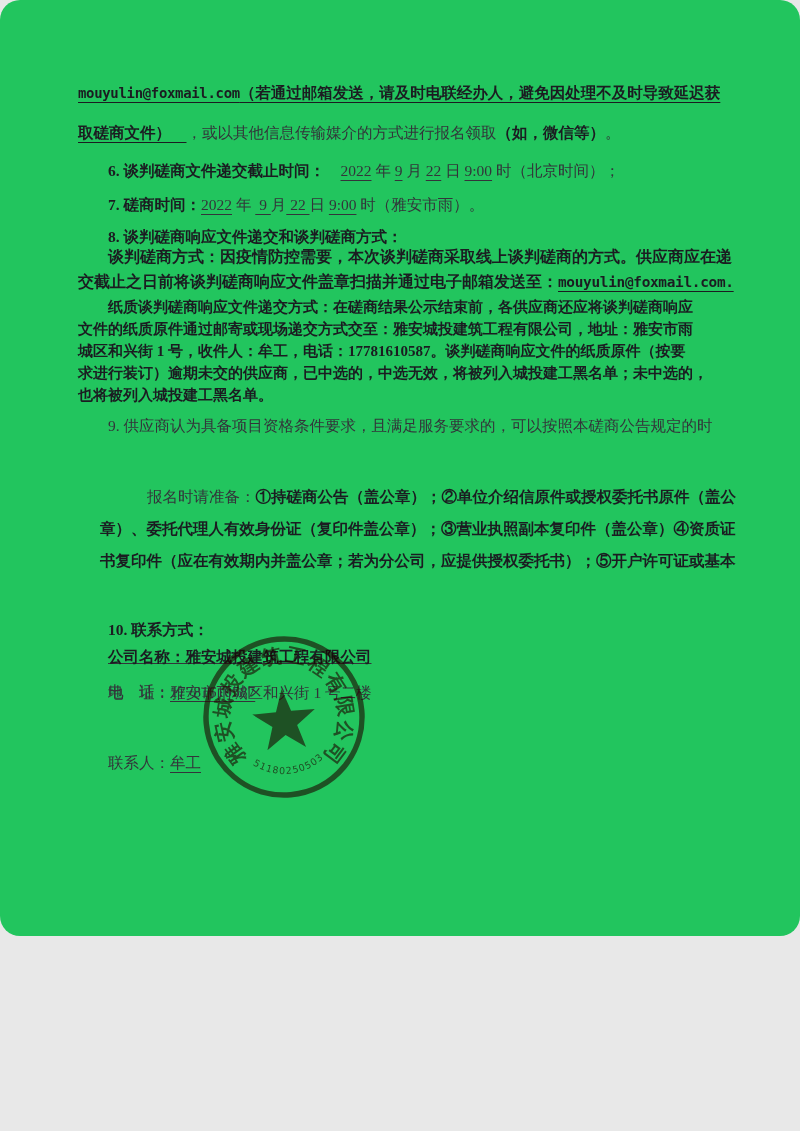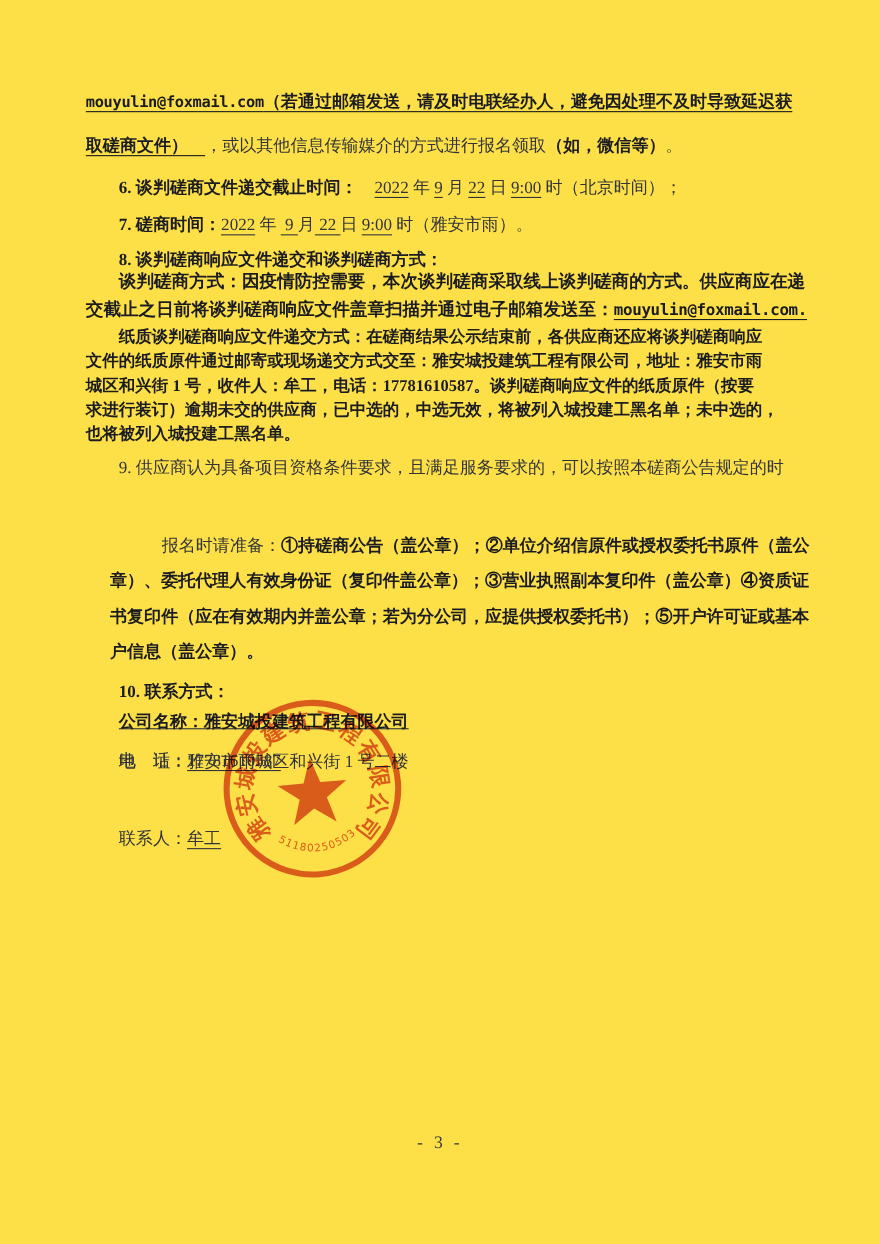"mouyulin@foxmail.com（若通过邮箱发送，请及时电联经办人，避免" .page { background: #fde047 -> #22c55e; border-radius: none -> 20px; height: 1131px -> 936px }
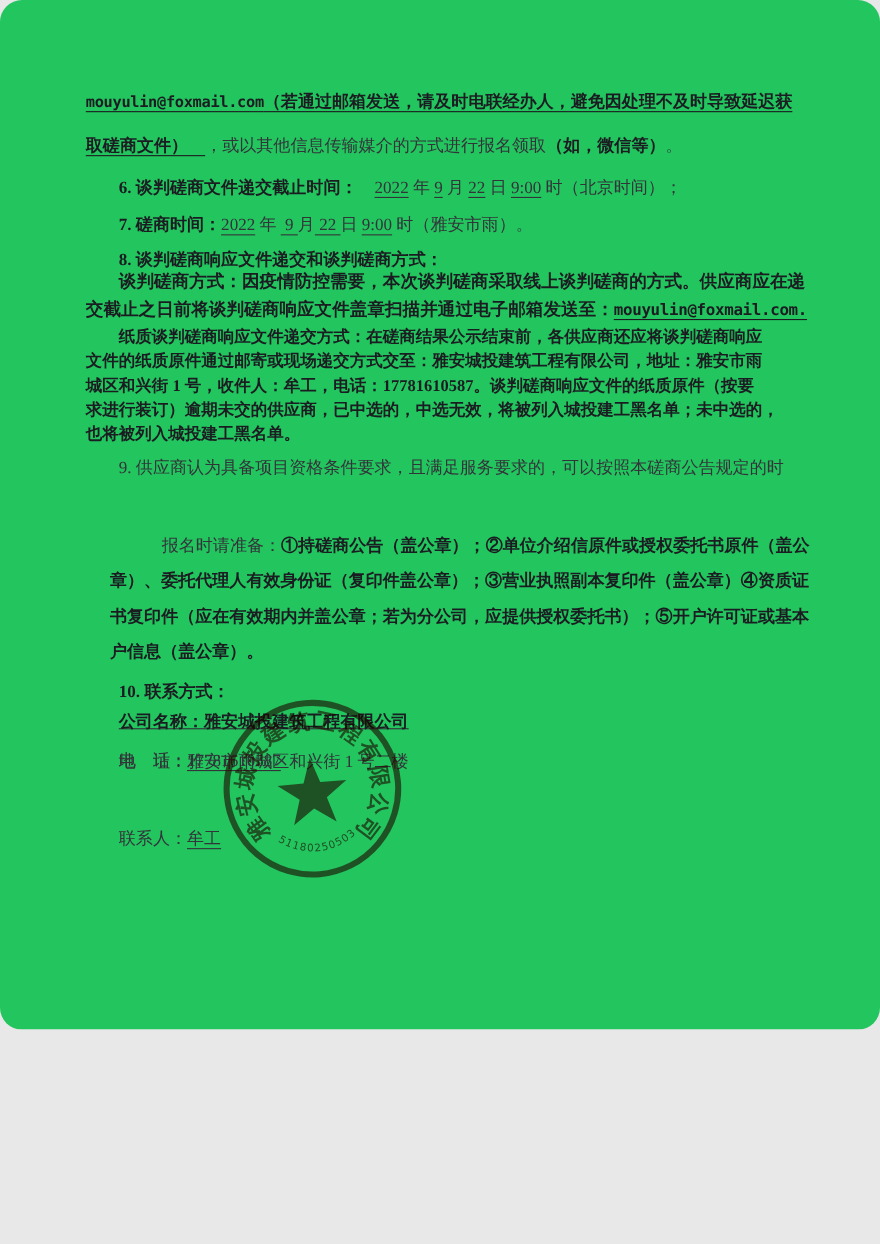"户信息（盖公章）。" div.line { html: <div><span>户信息（盖公章）。</span></div> -> none }
